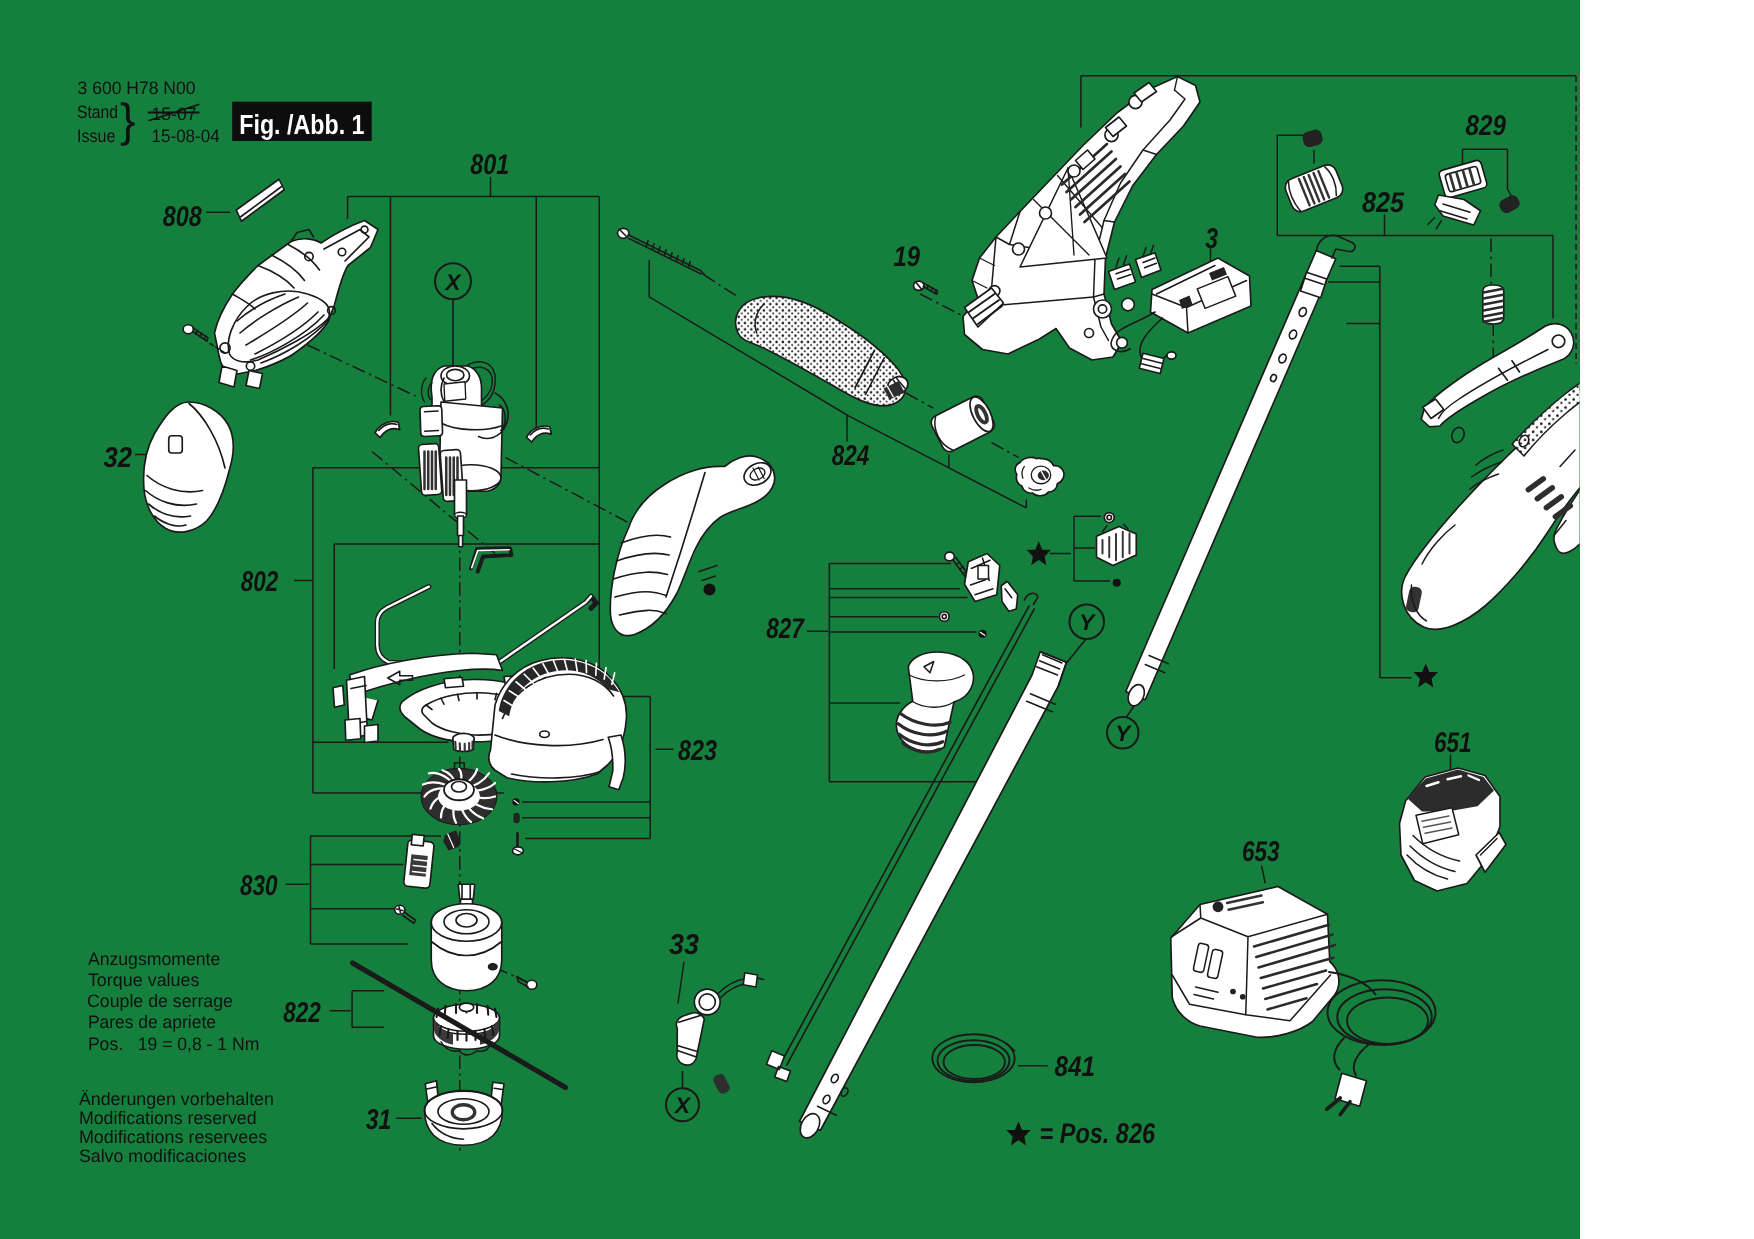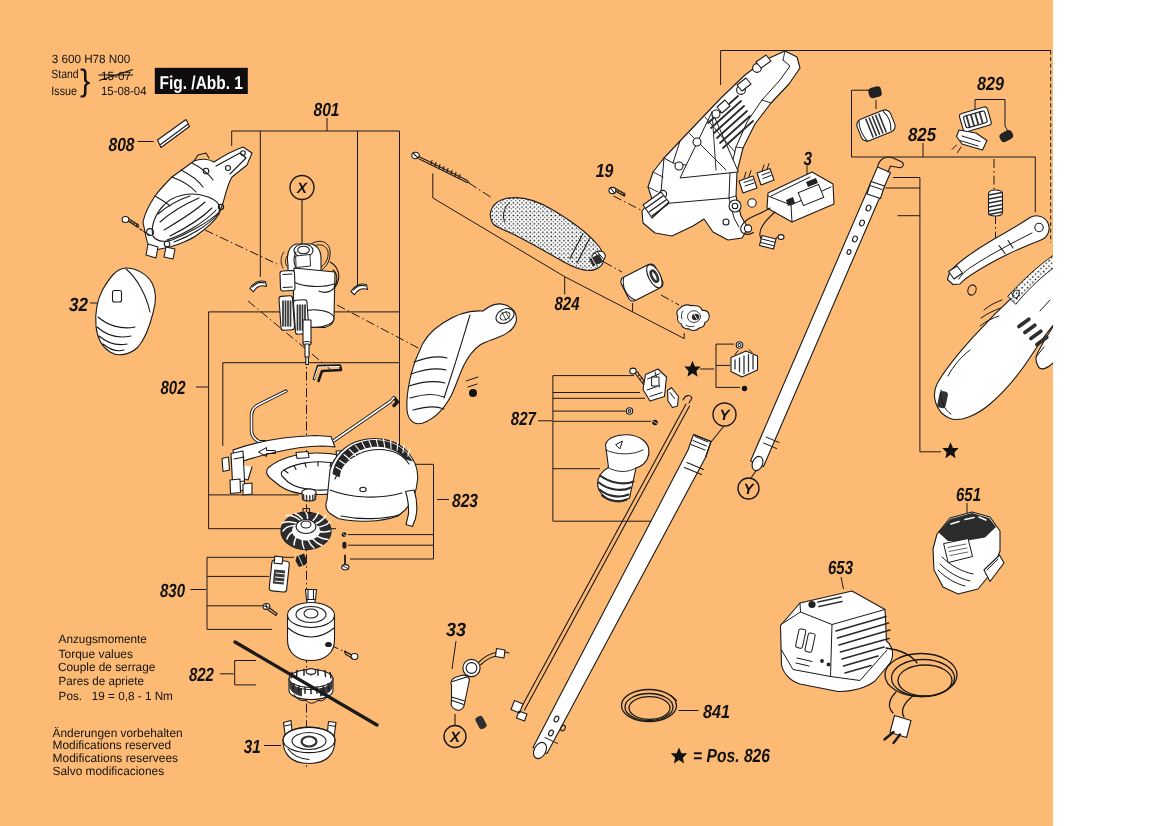"3 600 H78 N00" #page { background: #fdba74 -> #15803d }
